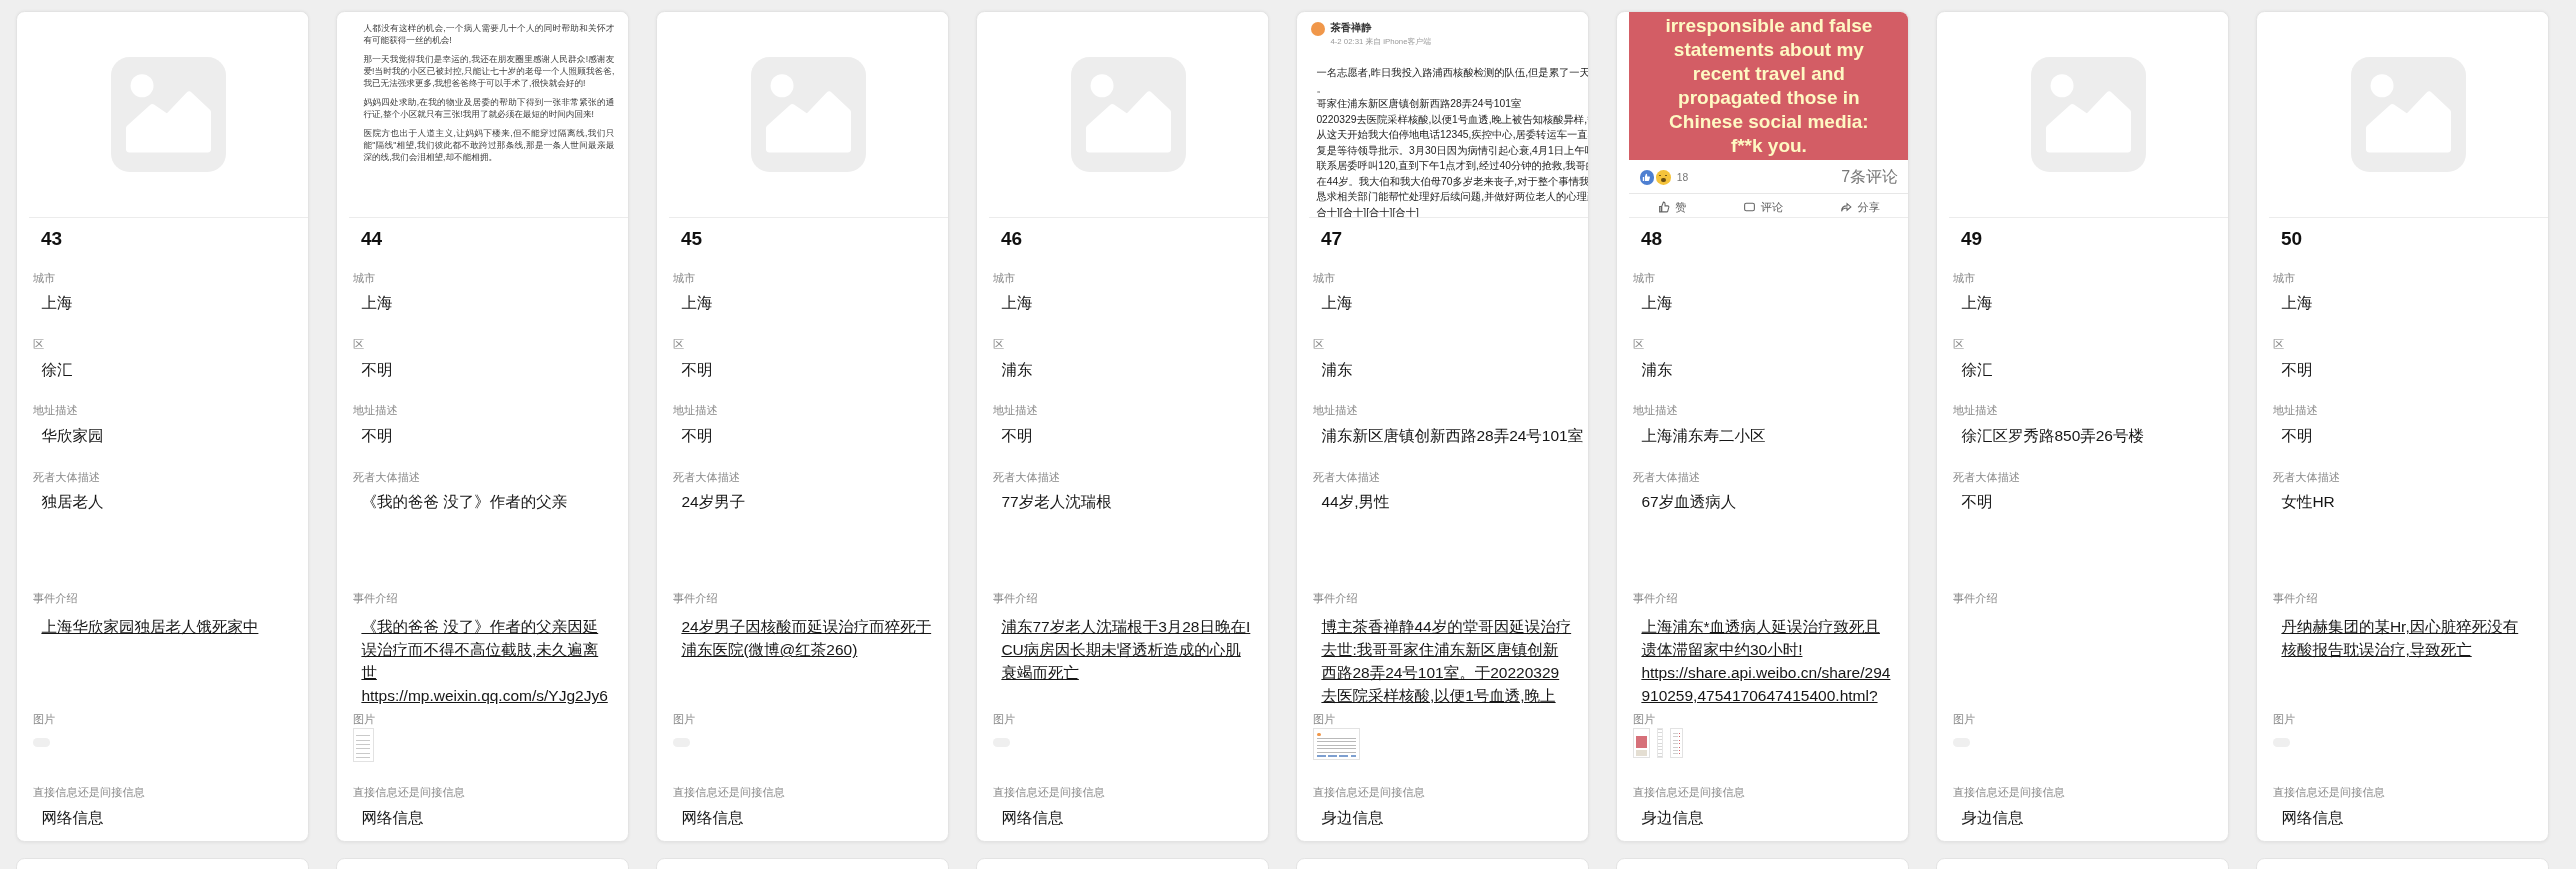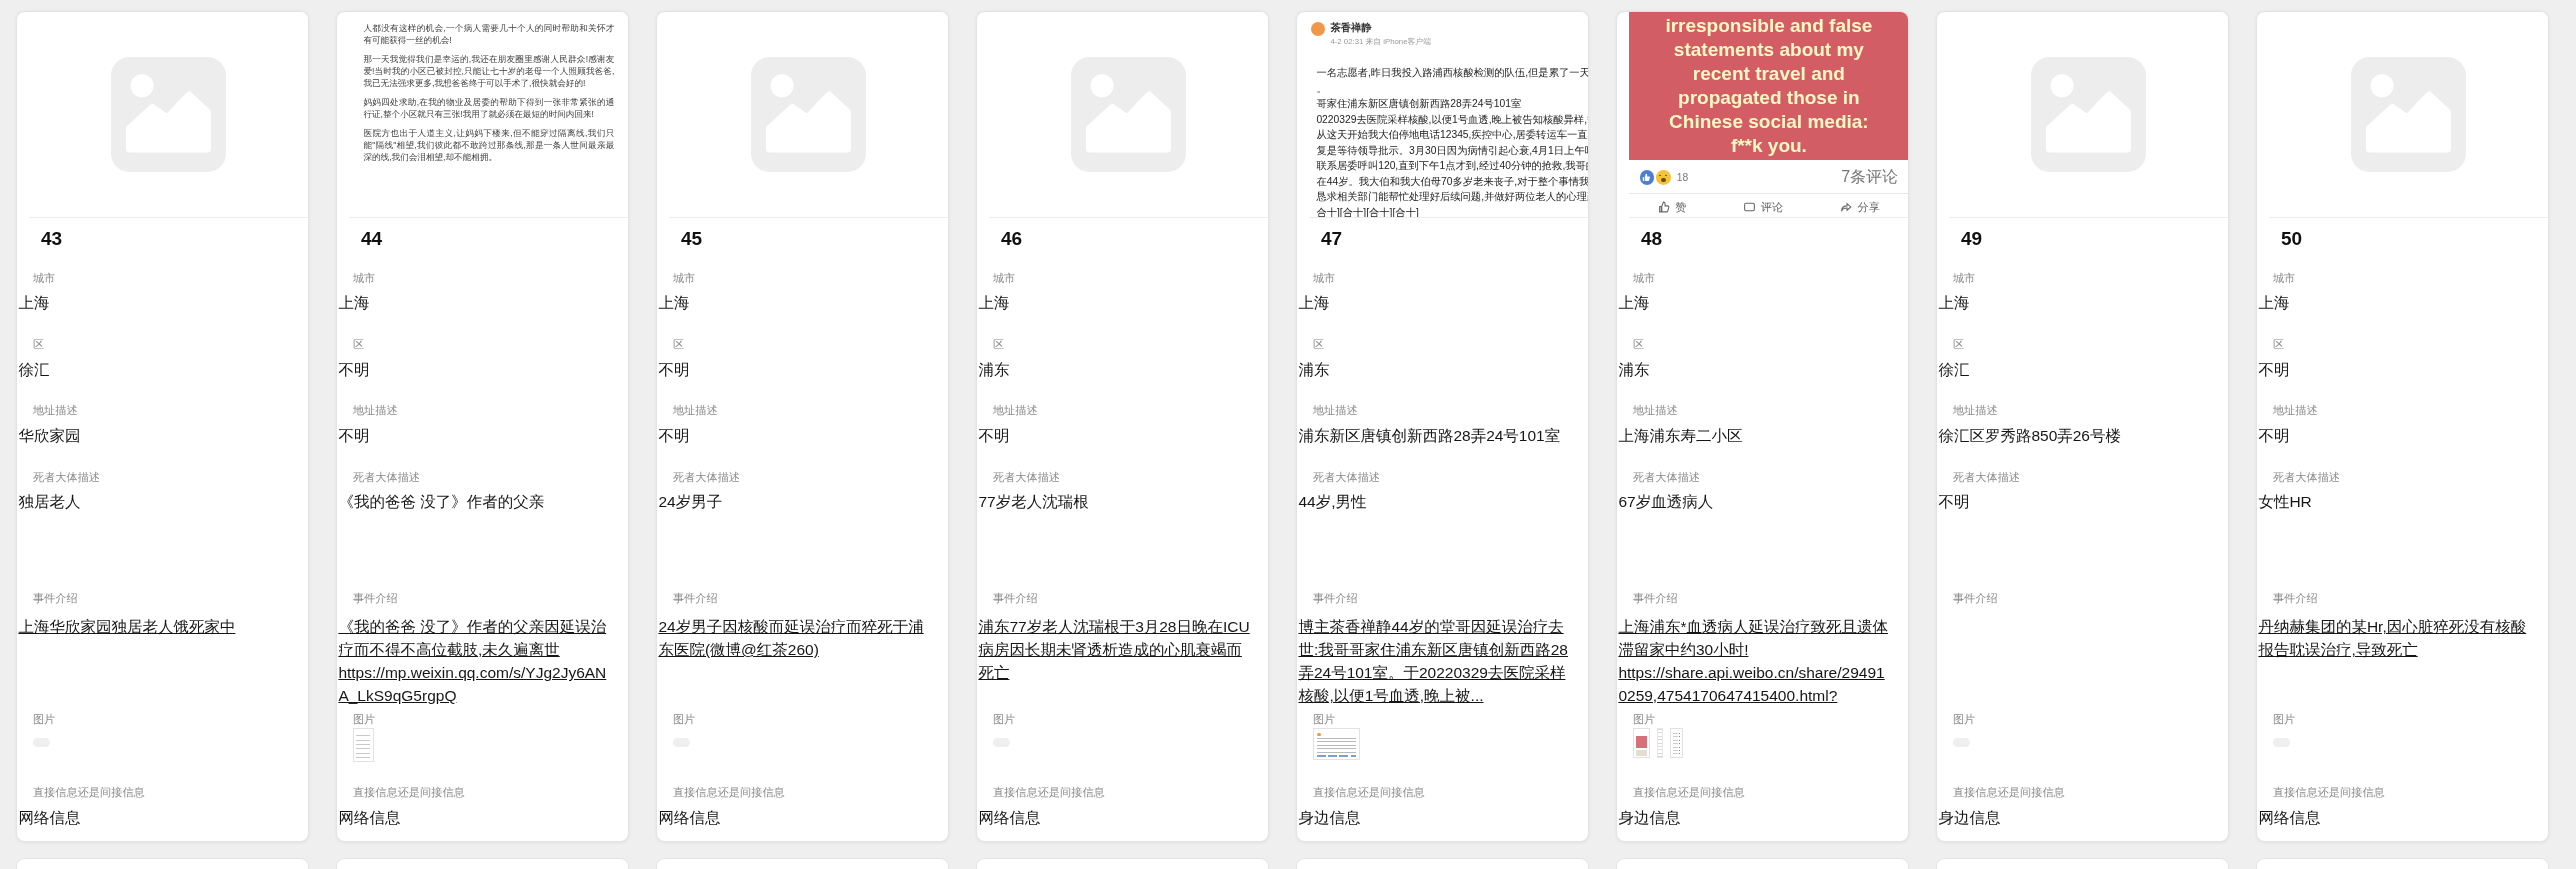"上海" .val { left: 1px -> 24px }
